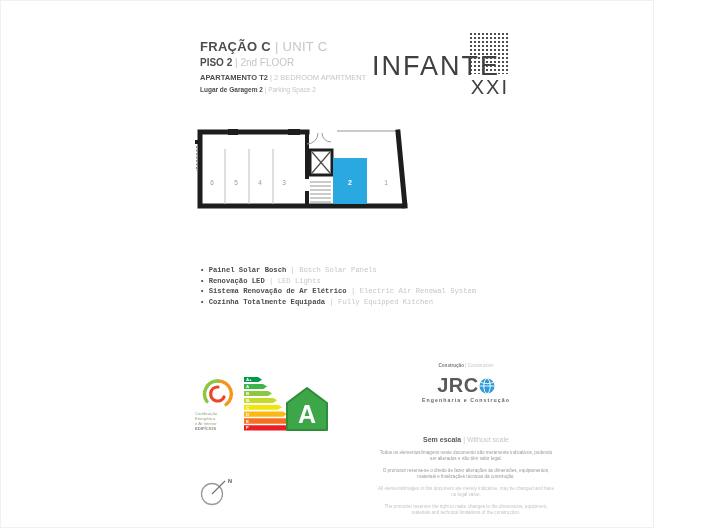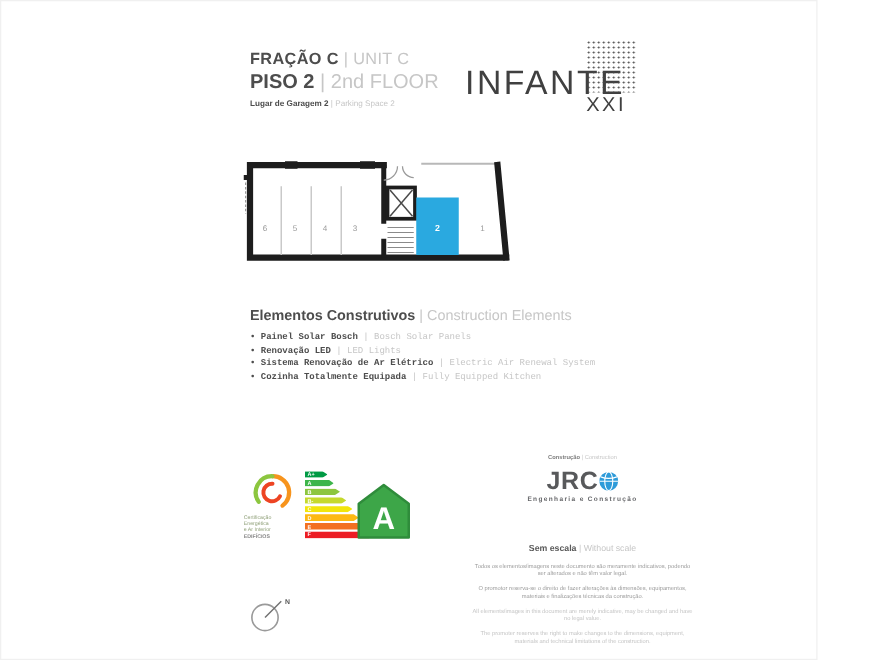"PISO 2 2nd FLOOR" .hdr .l2 { font-size: 16px -> 10px }
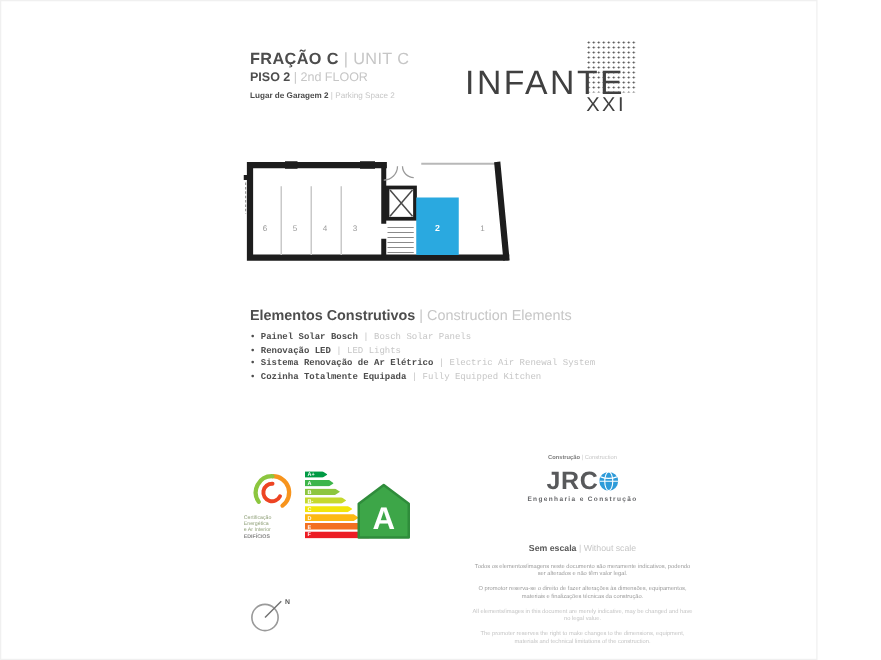"APARTAMENTO T2 2 BEDROOM APARTMENT" div.l3 { html: none -> <div> <span>APARTAMENTO T2</span><span></span><span>2 BEDROOM APARTMENT</span> </div> }
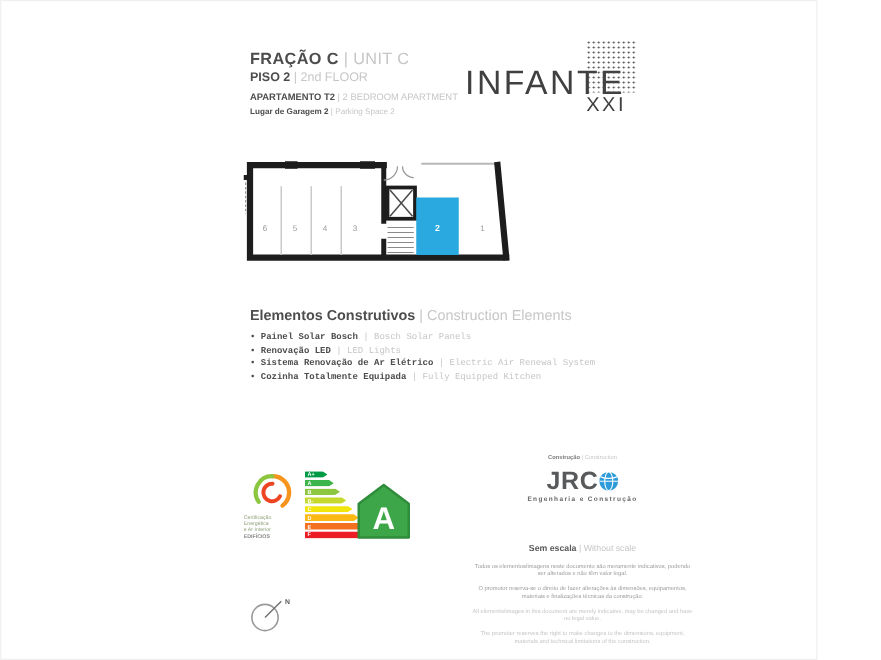"XXI" .brand-numeral { font-size: 16px -> 20px; text-align: left -> right }
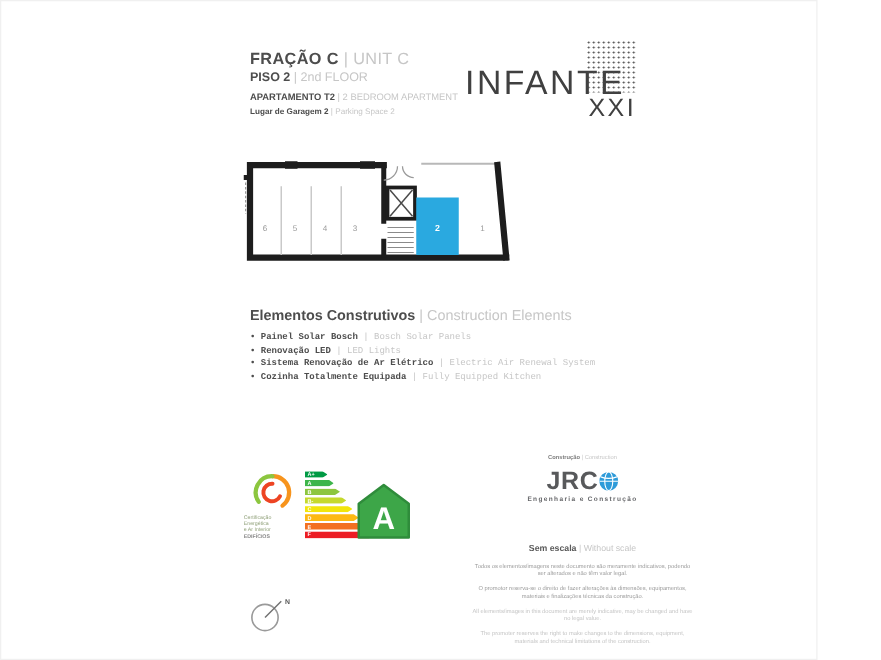"Elementos Construtivos Construction" div.ce-title { html: <div> <span>Elementos Construtivos</span><span></span><span>Construction Elements</span> </div> -> none }
